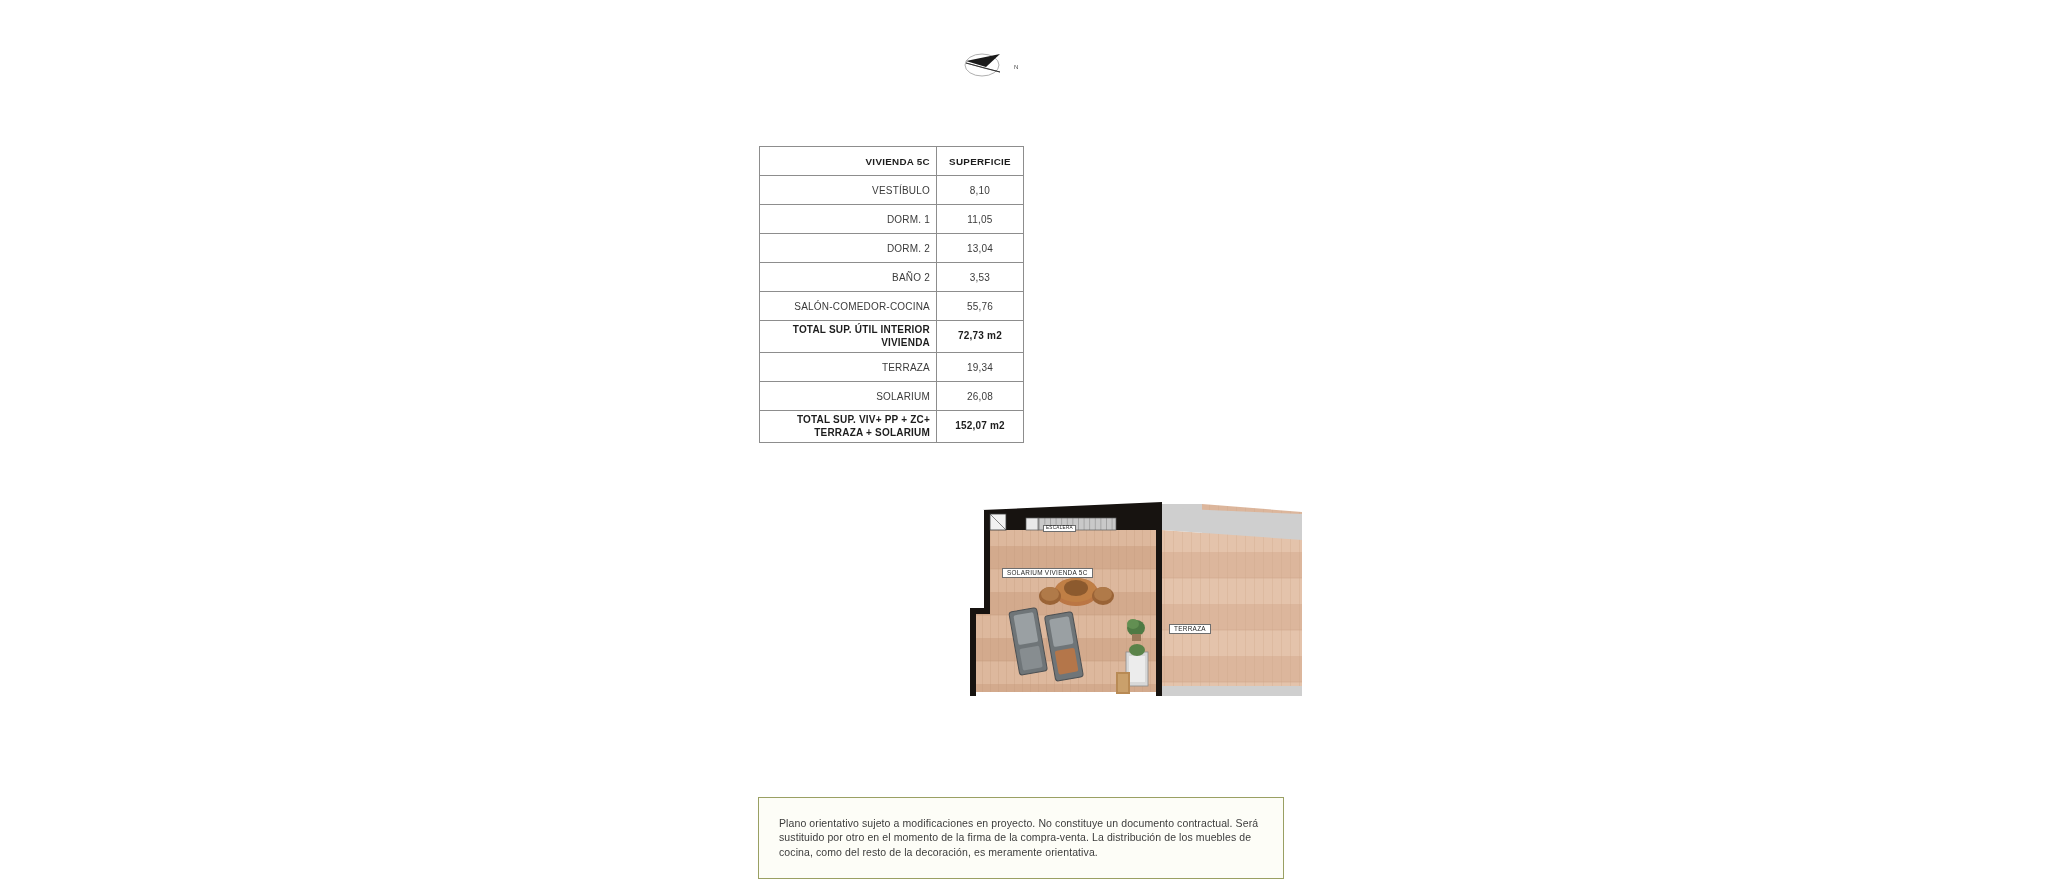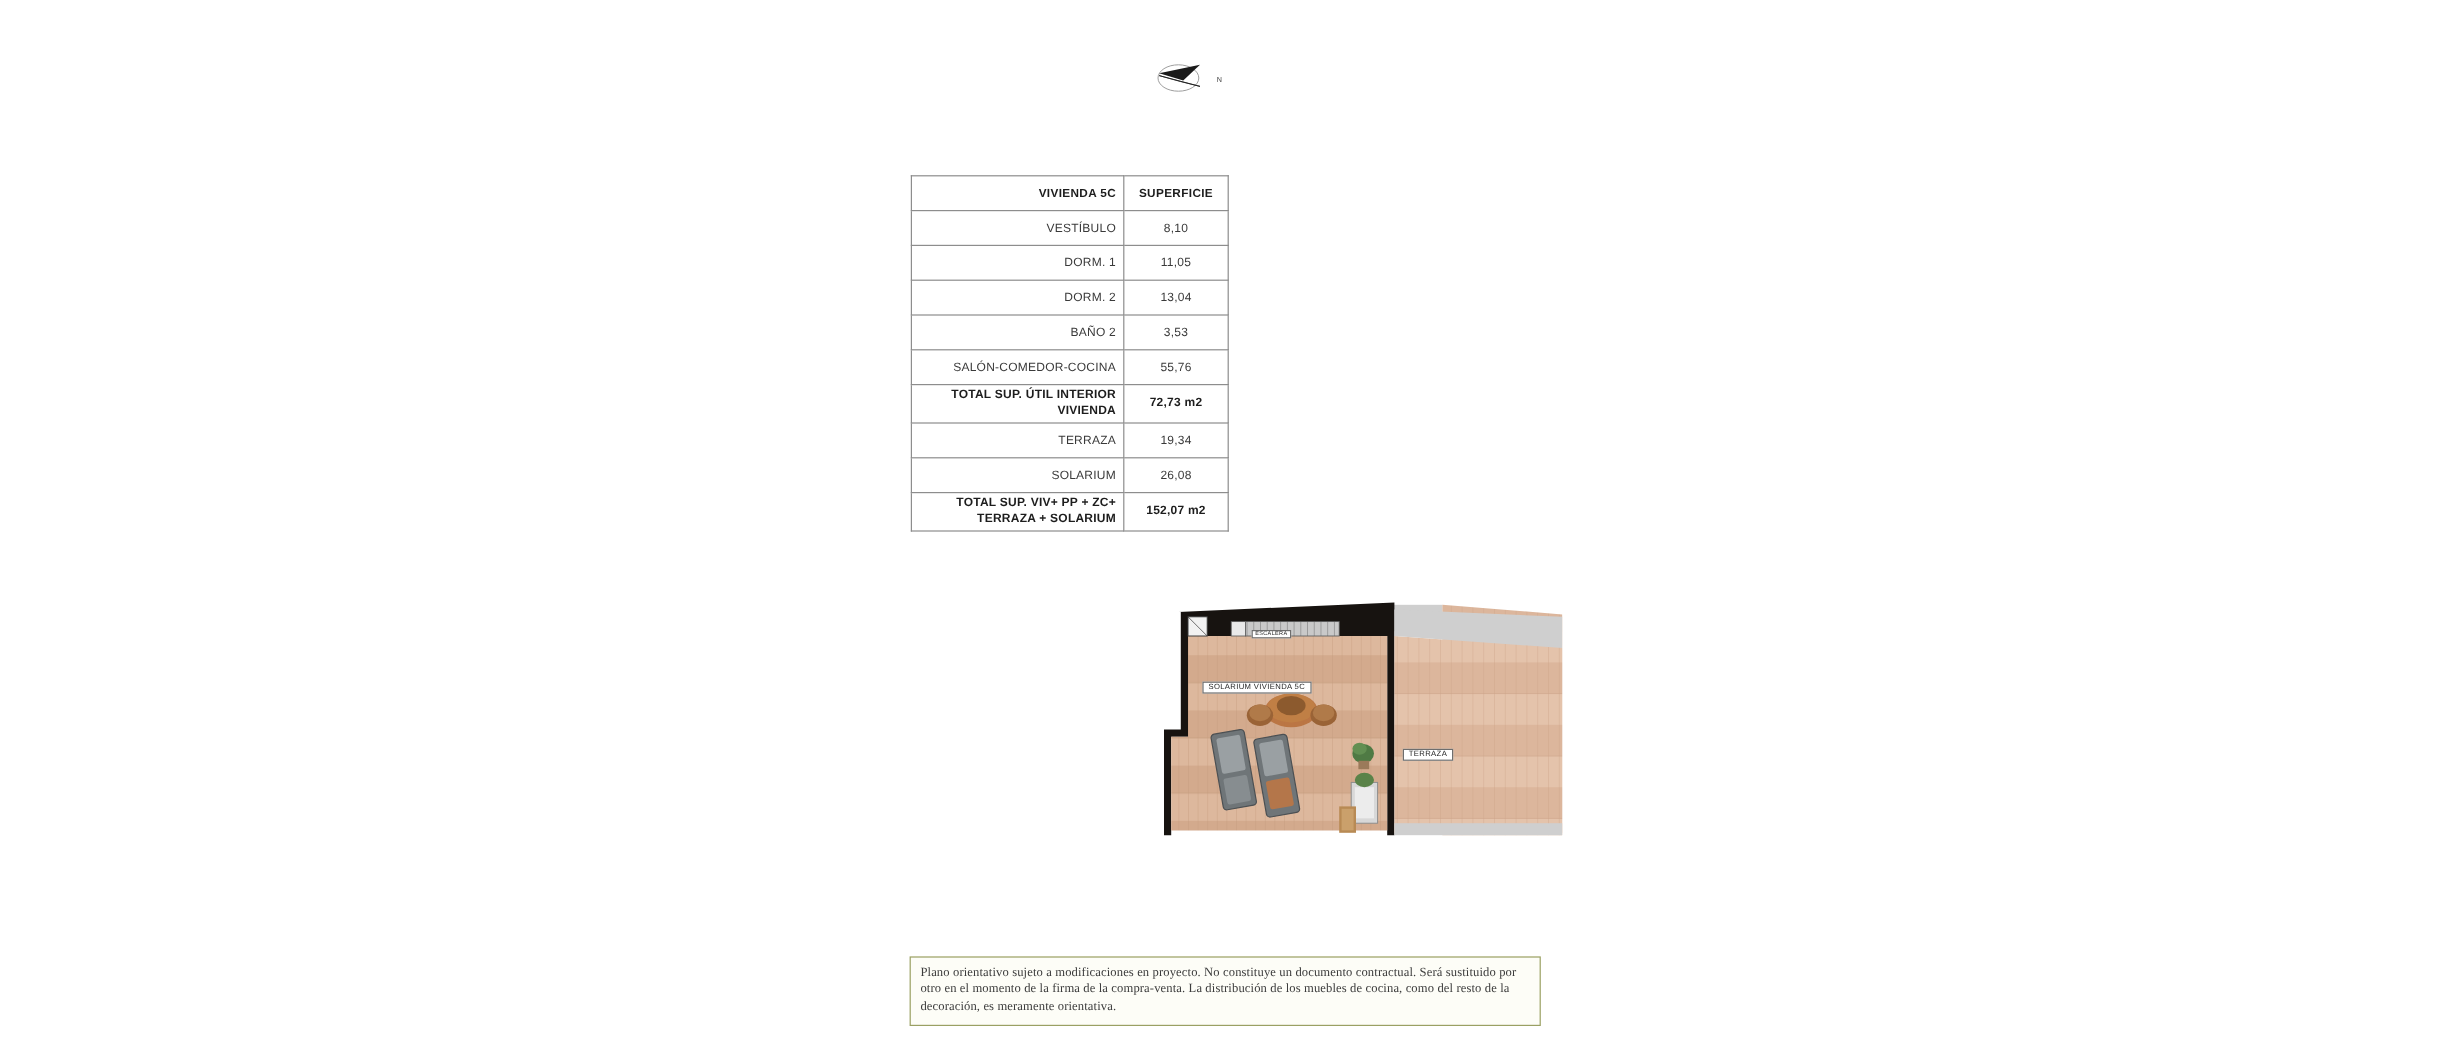"Plano orientativo sujeto a" .disclaimer p { font-family: Liberation Serif, serif -> none; margin: 0 -> 12px }
